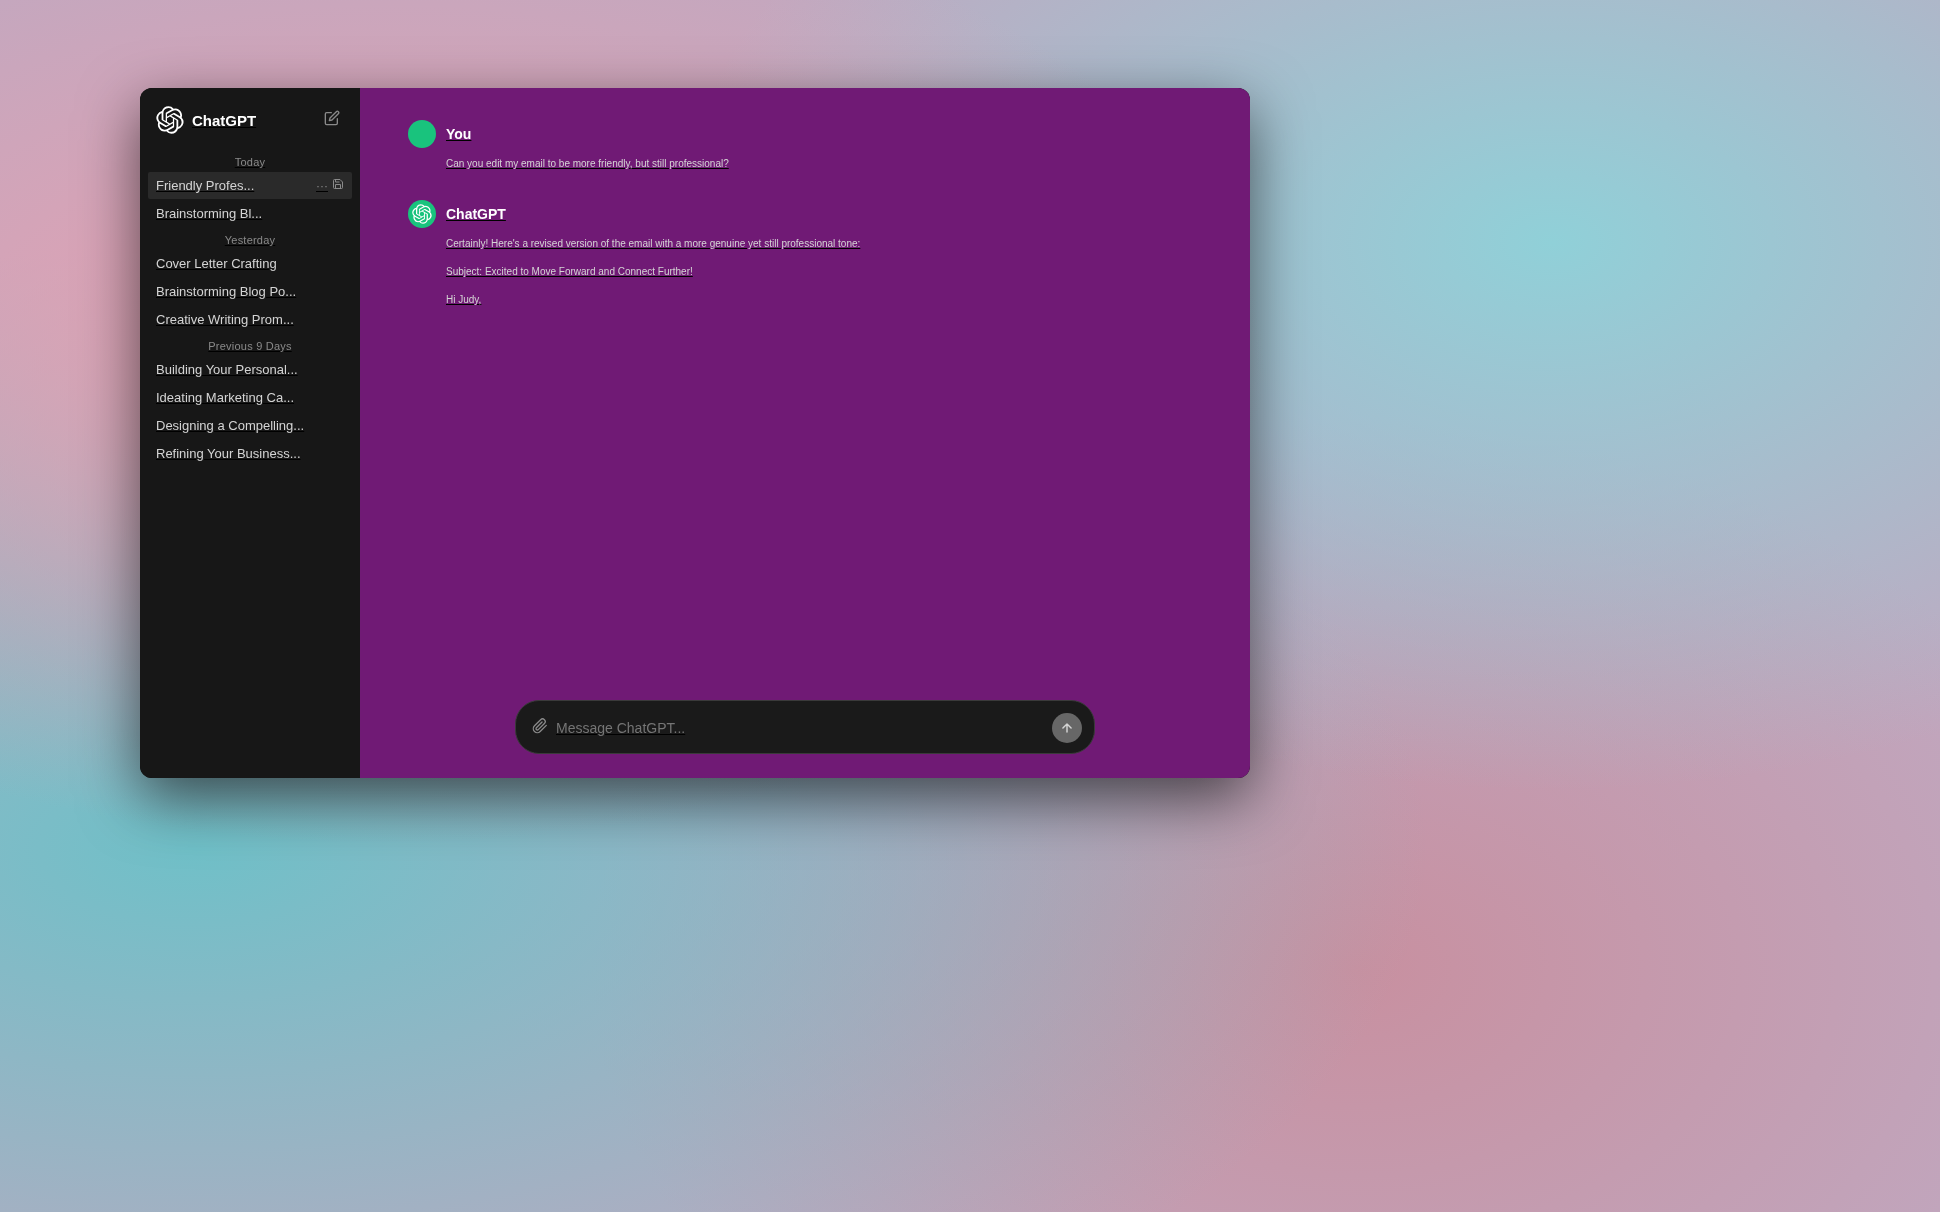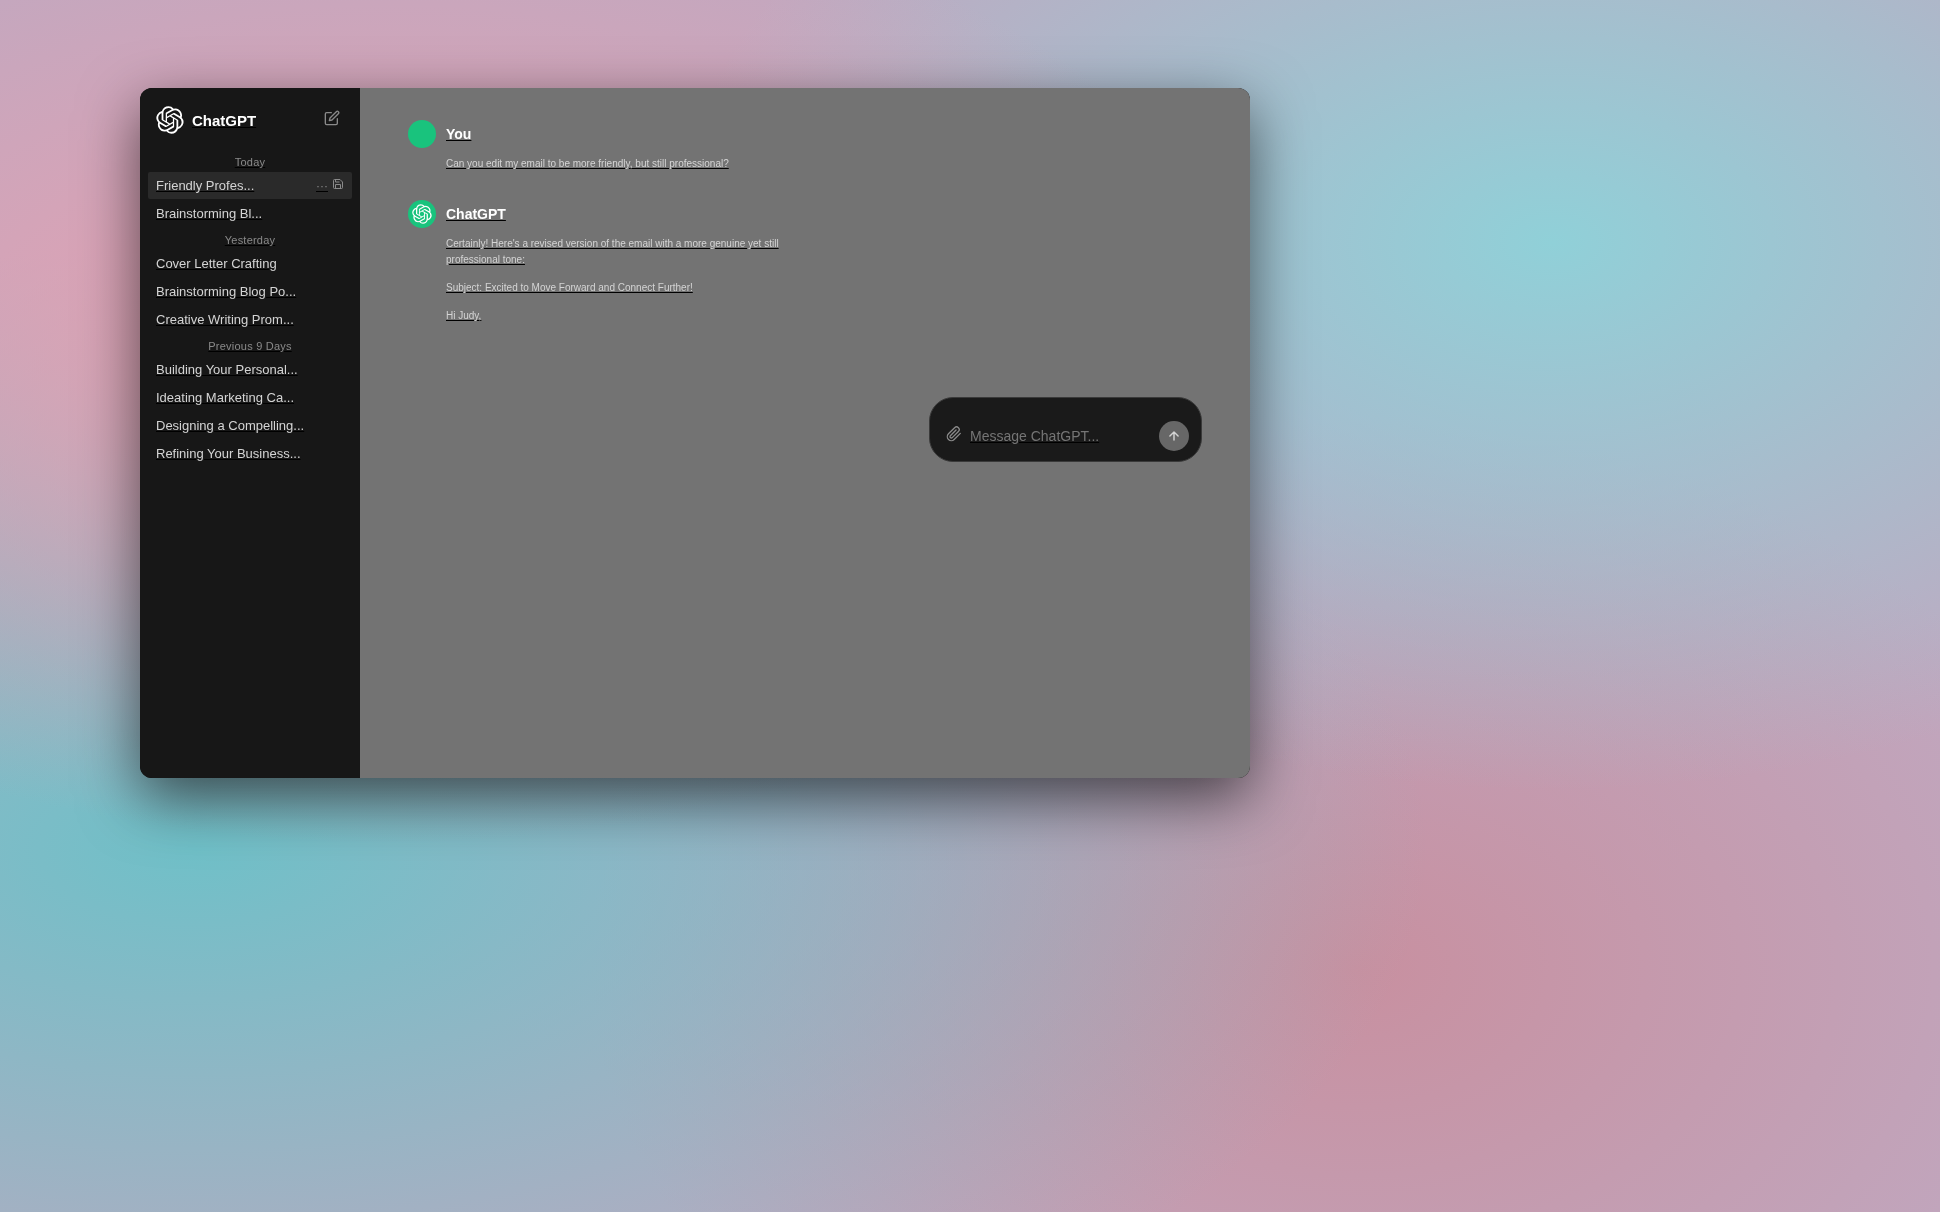"You" .main-content { background: #737373 -> #701a75; flex-direction: row -> column }
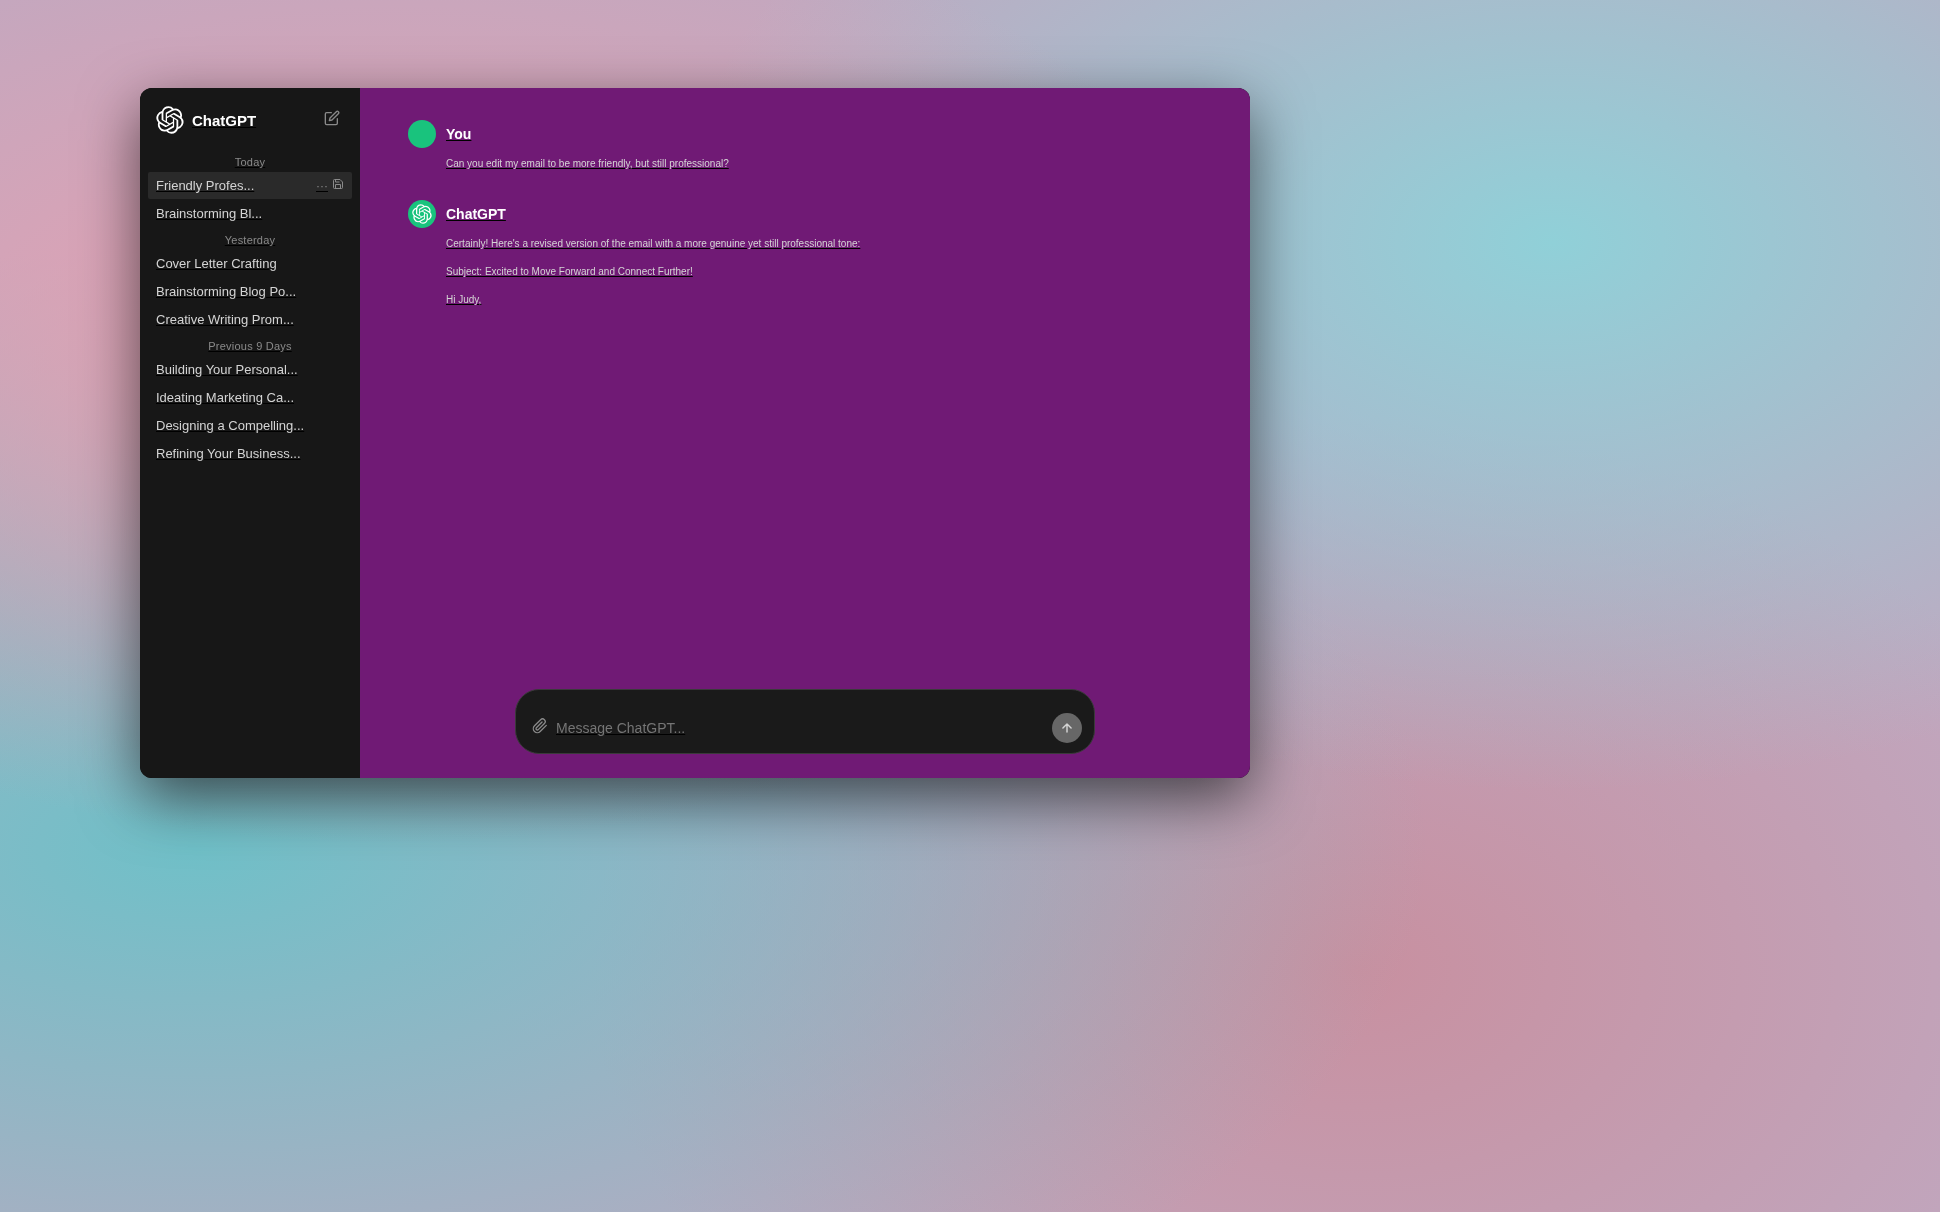"Message ChatGPT..." .input-container { padding: 23px 12px 10px 16px -> 12px 12px 10px 16px }
